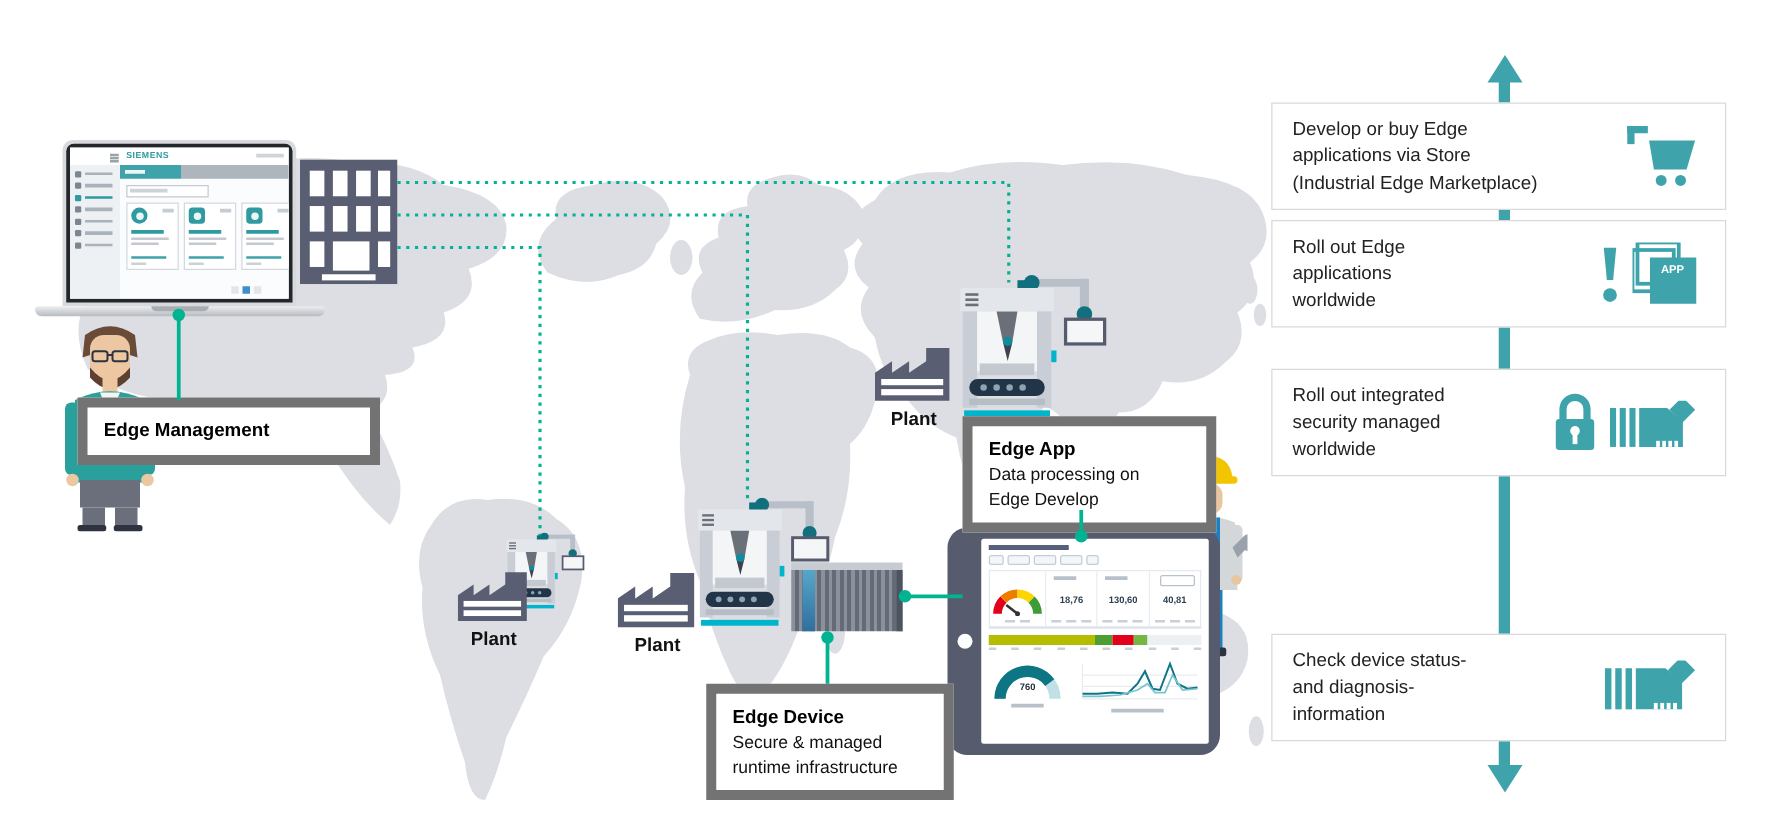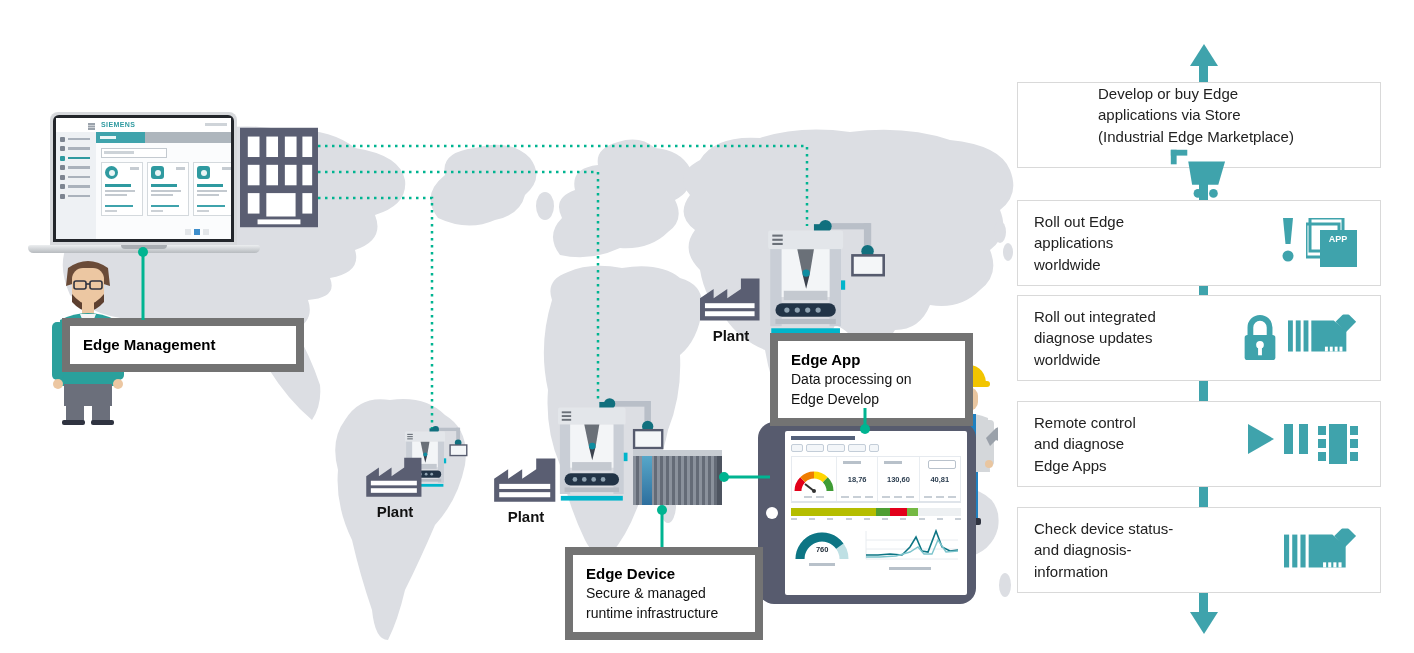"Develop or buy Edge" div.abs { flex-direction: column -> none }
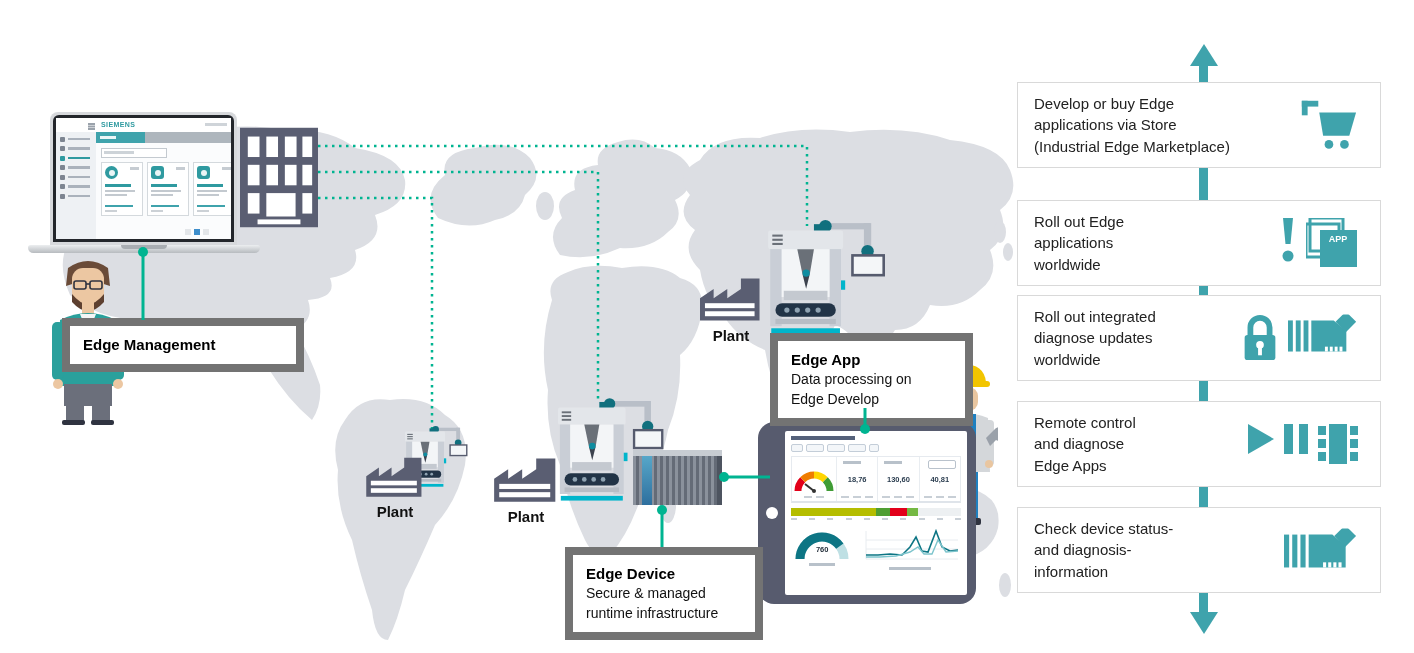"Roll out Edge" div.abs { top: 200px -> 176px }
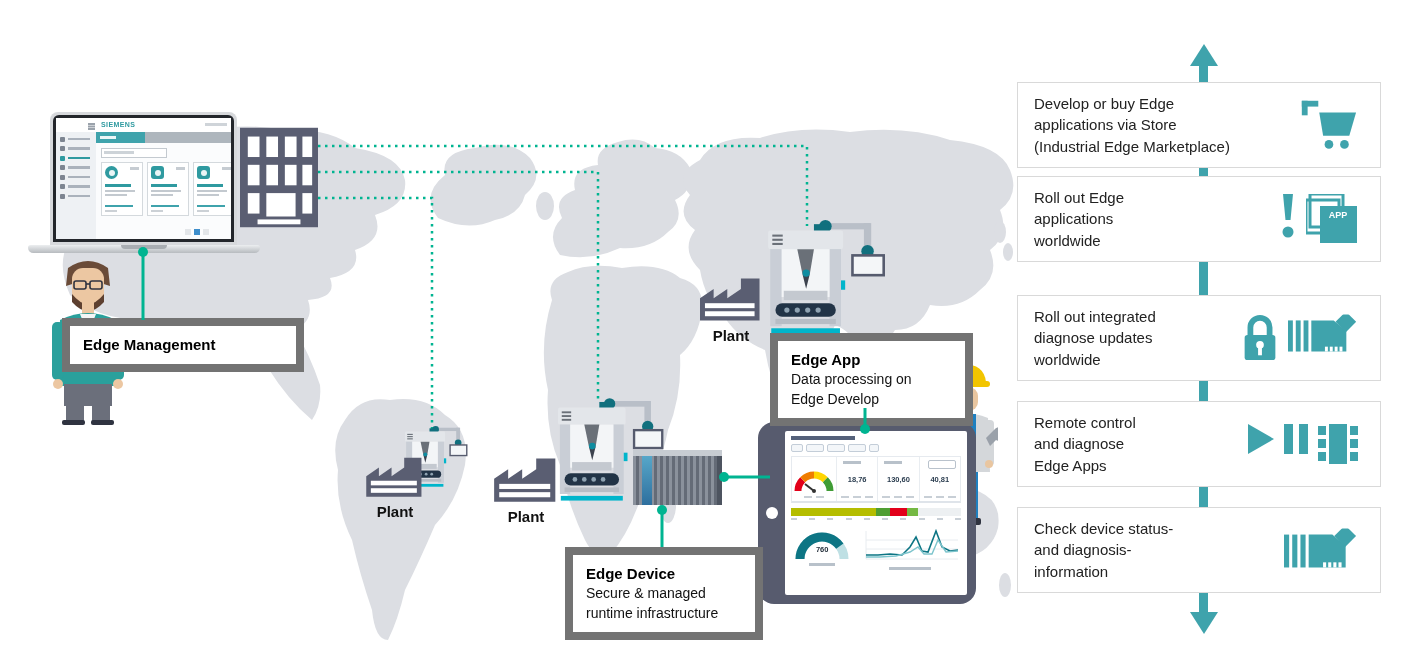"APP" .rail-icons { align-items: flex-start -> flex-end }
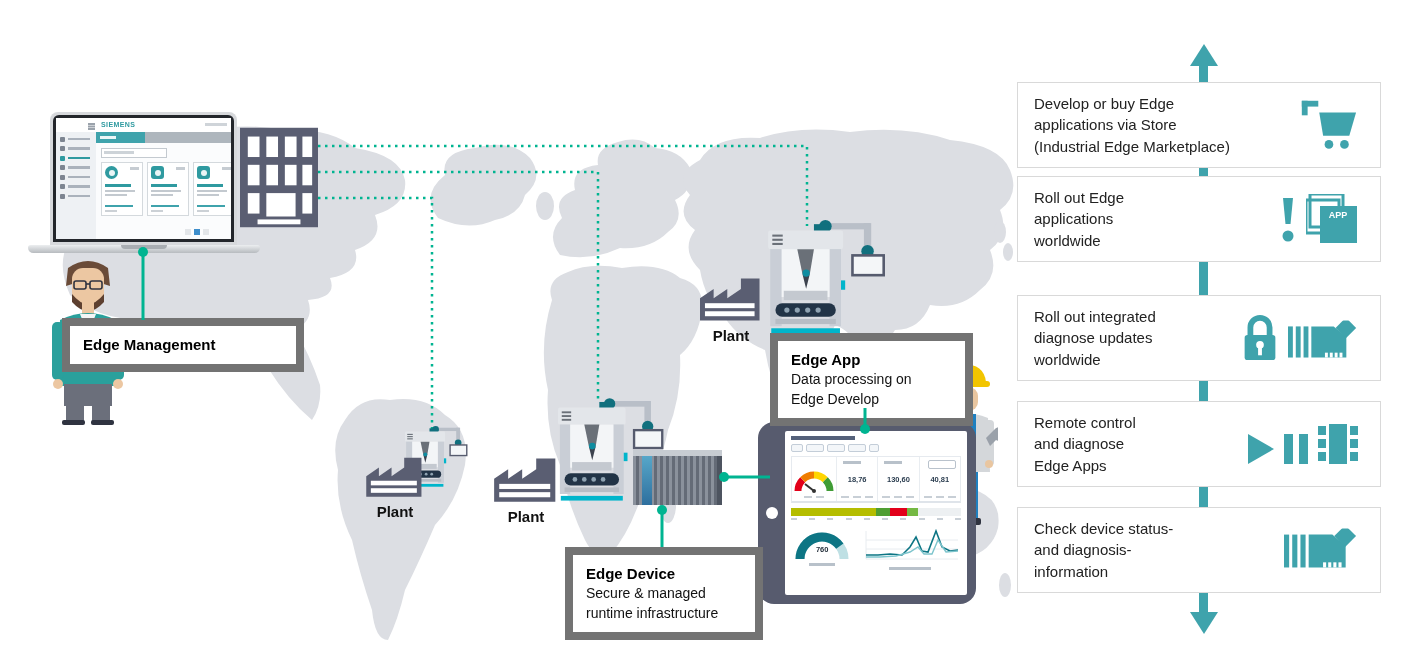"Roll out integrated" div.rail-text { text: diagnose updates -> security managed }
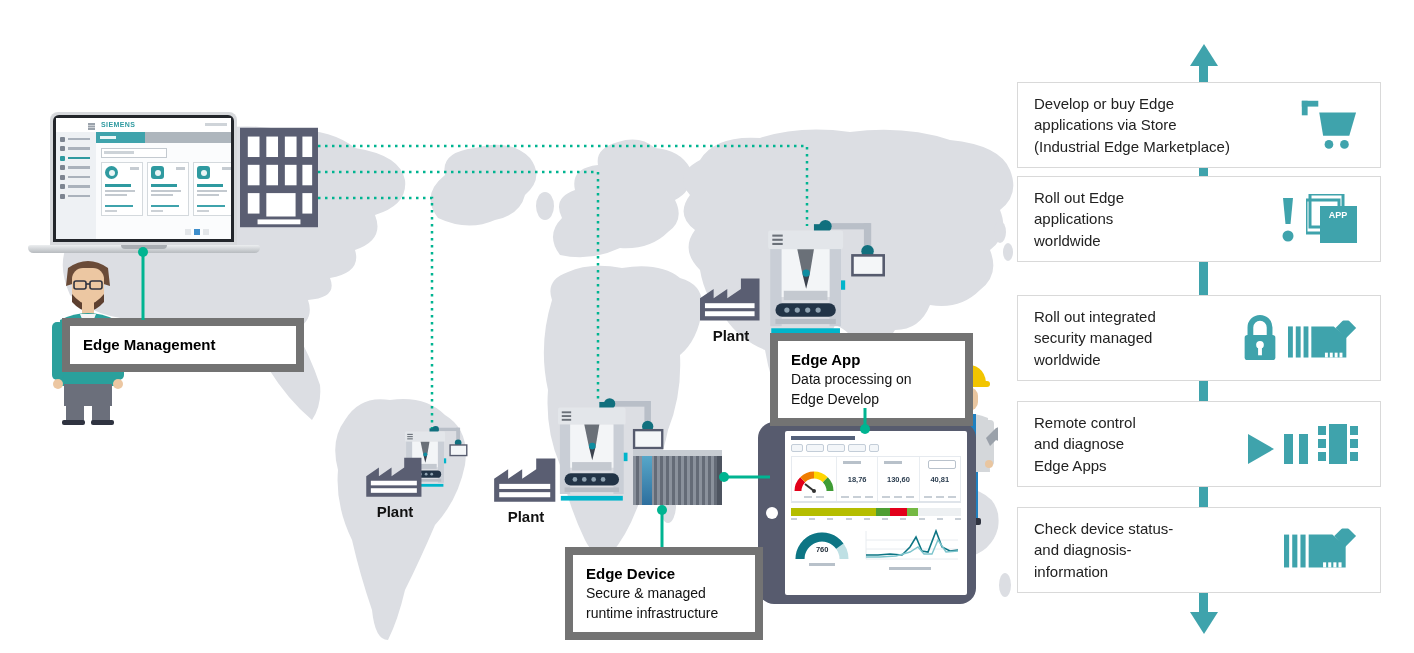"Remote control" div.abs { html: <div> <div>Remote control and diagnose Edge Apps</div> <div> <svg> <polygon></polygon> </svg> <svg> <rect></rect> <rect></rect> </svg> <svg> <rect></rect> <rect></rect> <rect></rect> <rect></rect> <rect></rect> <rect></rect> <rect></rect> </svg> </div> </div> -> none }
